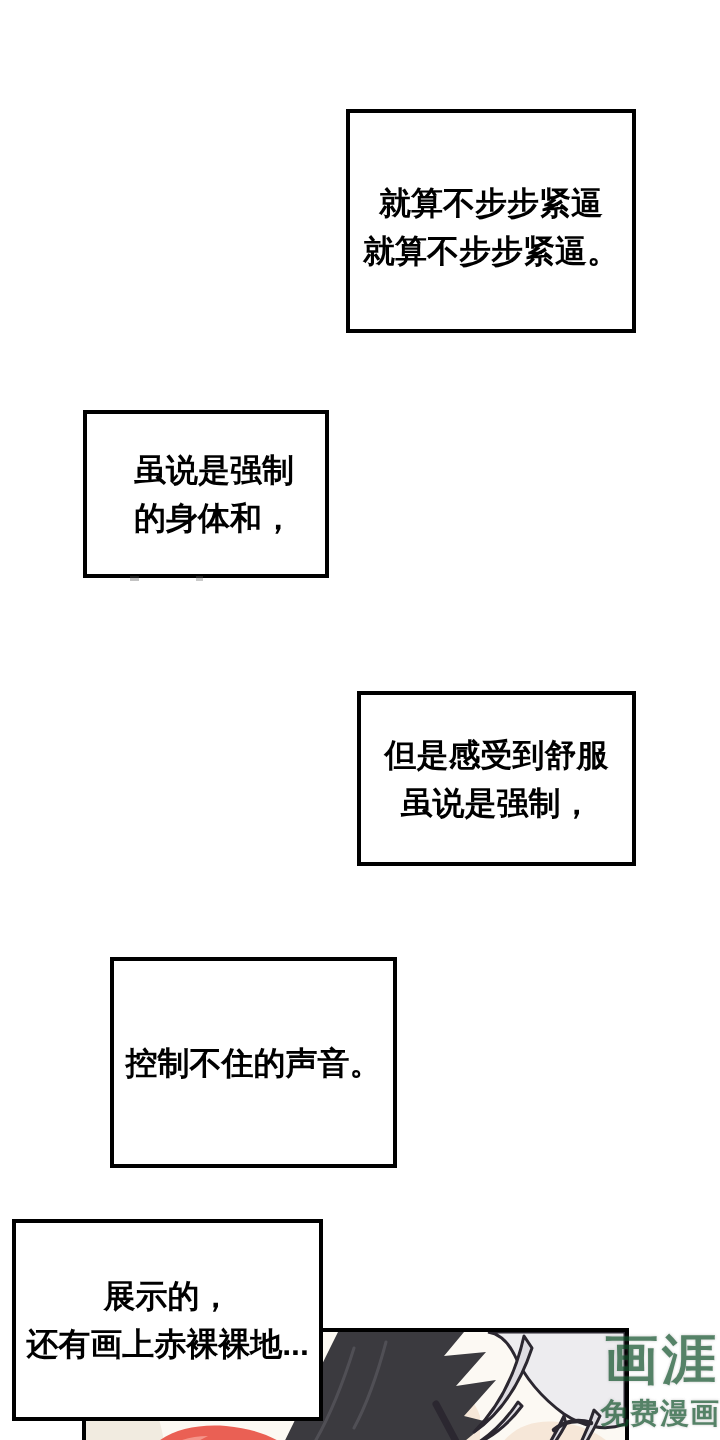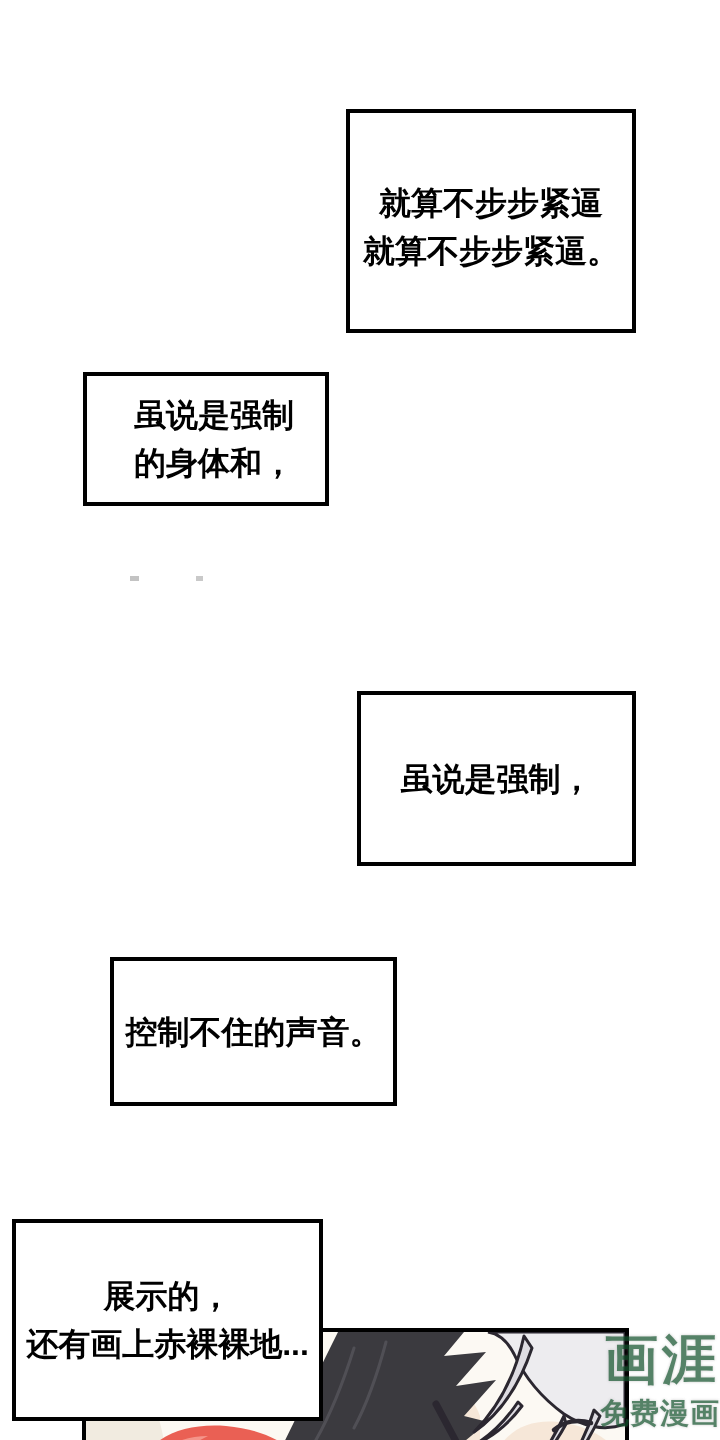"虽说是强制" .box2 { height: 134px -> 168px; top: 372px -> 410px }
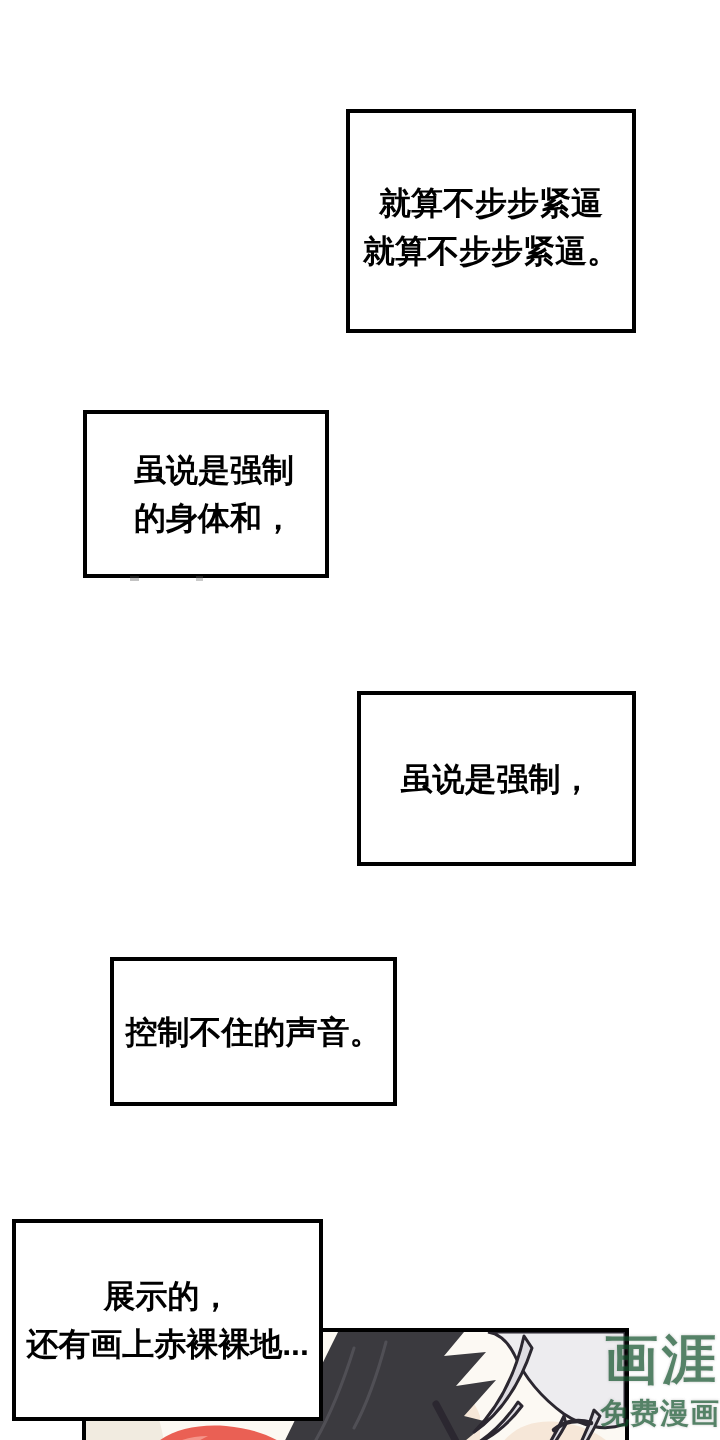"但是感受到舒服" span { html: none -> <span>但是感受到舒服</span> }
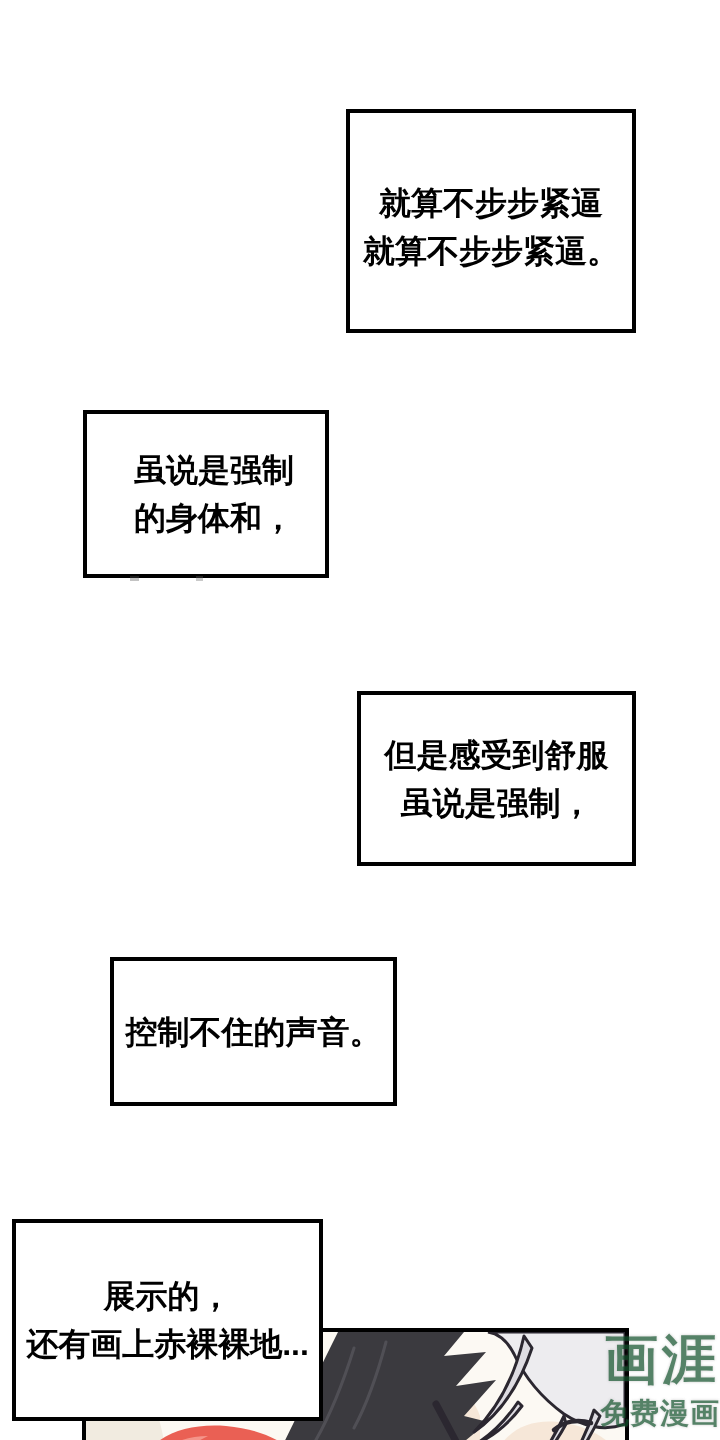"控制不住的声音。" .box4 { height: 149px -> 211px }
